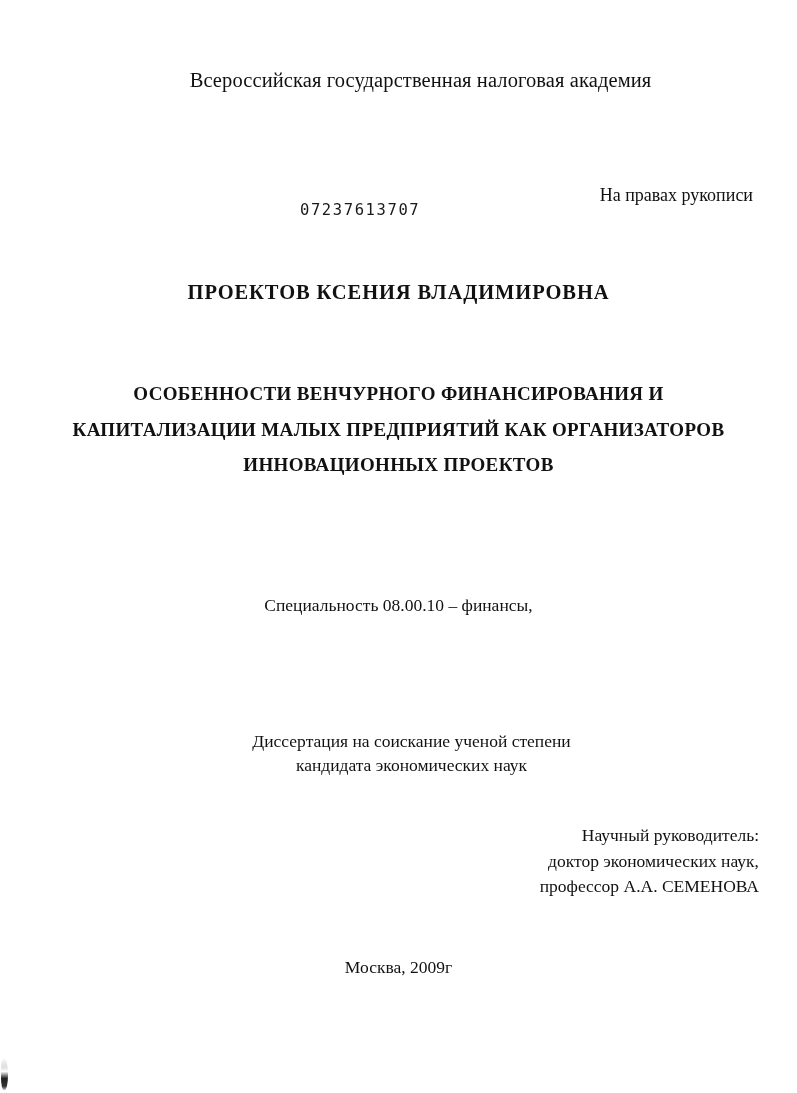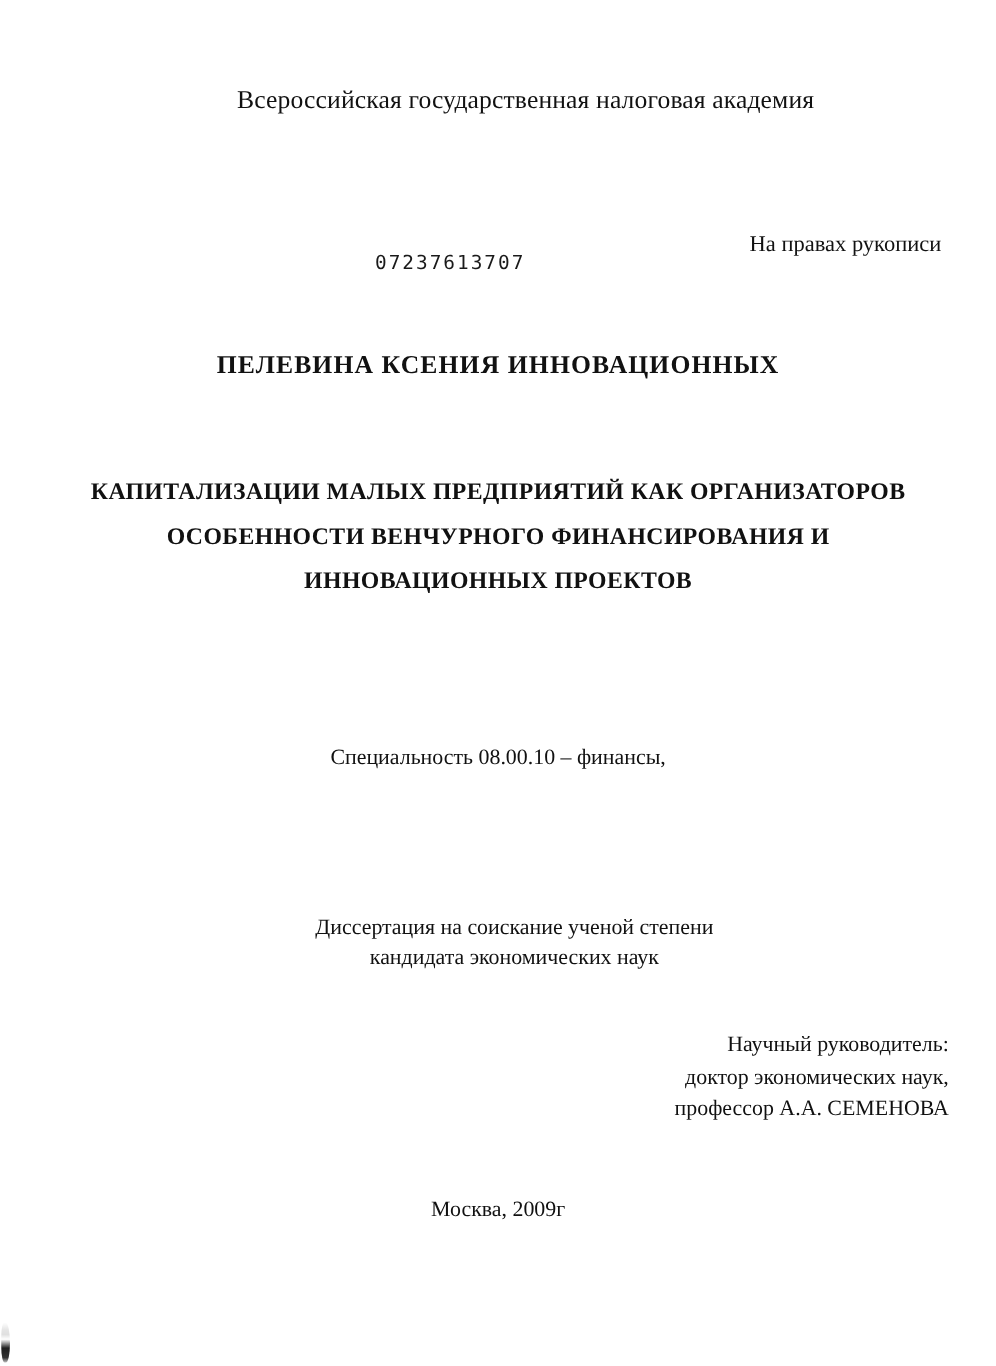"ПЕЛЕВИНА КСЕНИЯ ИННОВАЦИОННЫХ" div.blk { text: ПЕЛЕВИНА КСЕНИЯ ИННОВАЦИОННЫХ -> ПРОЕКТОВ КСЕНИЯ ВЛАДИМИРОВНА }
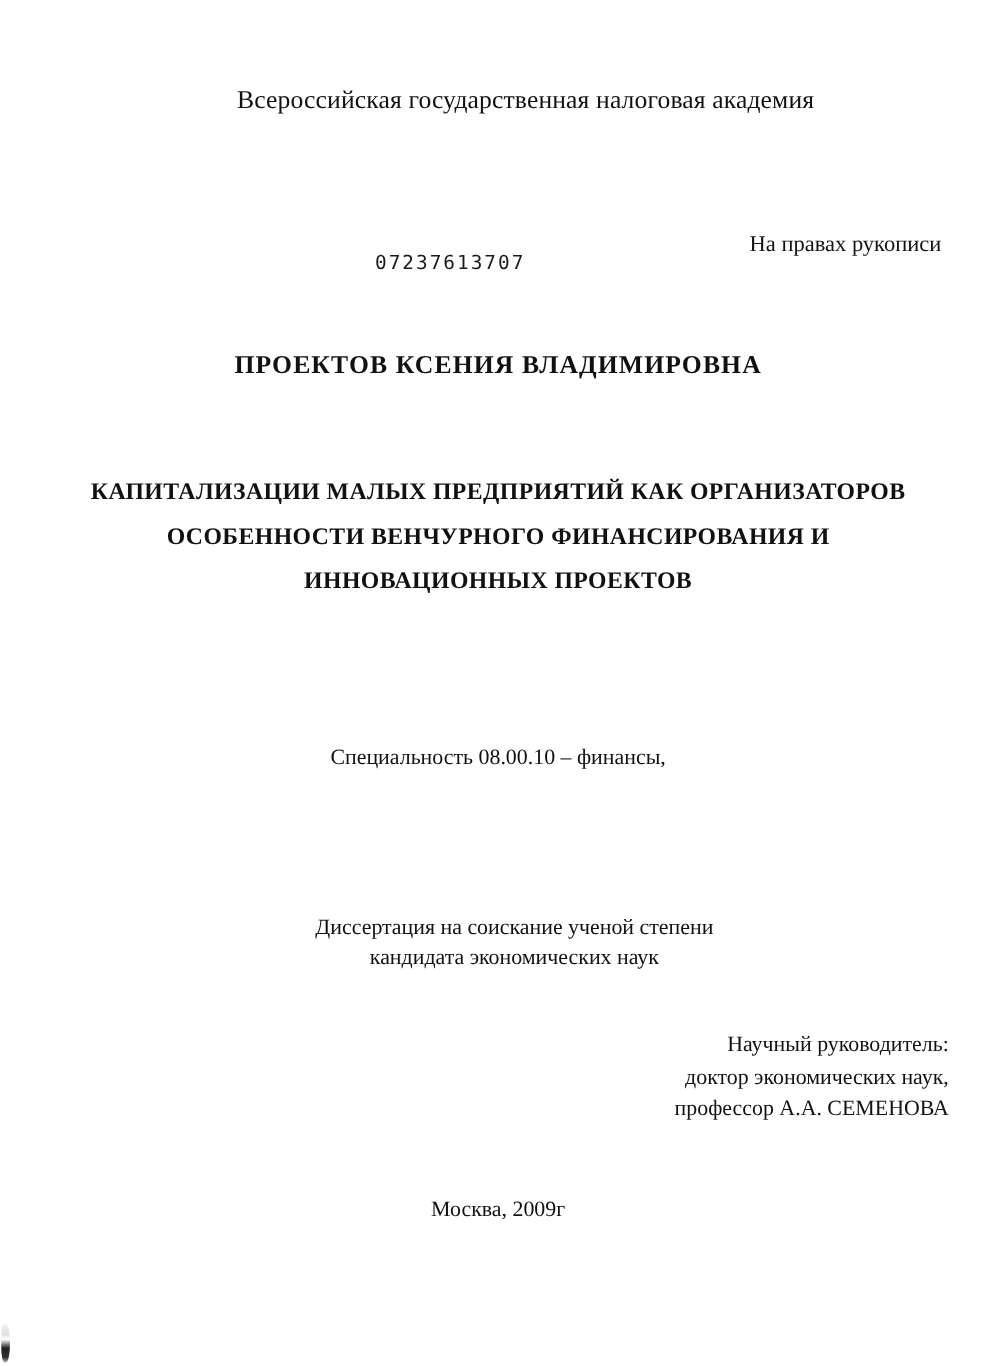"КАПИТАЛИЗАЦИИ МАЛЫХ ПРЕДПРИЯТИЙ КАК" span.ln { order: before "ОСОБЕННОСТИ ВЕНЧУРНОГО ФИНАНСИРОВАНИЯ И" -> after "ОСОБЕННОСТИ ВЕНЧУРНОГО ФИНАНСИРОВАНИЯ И" }
